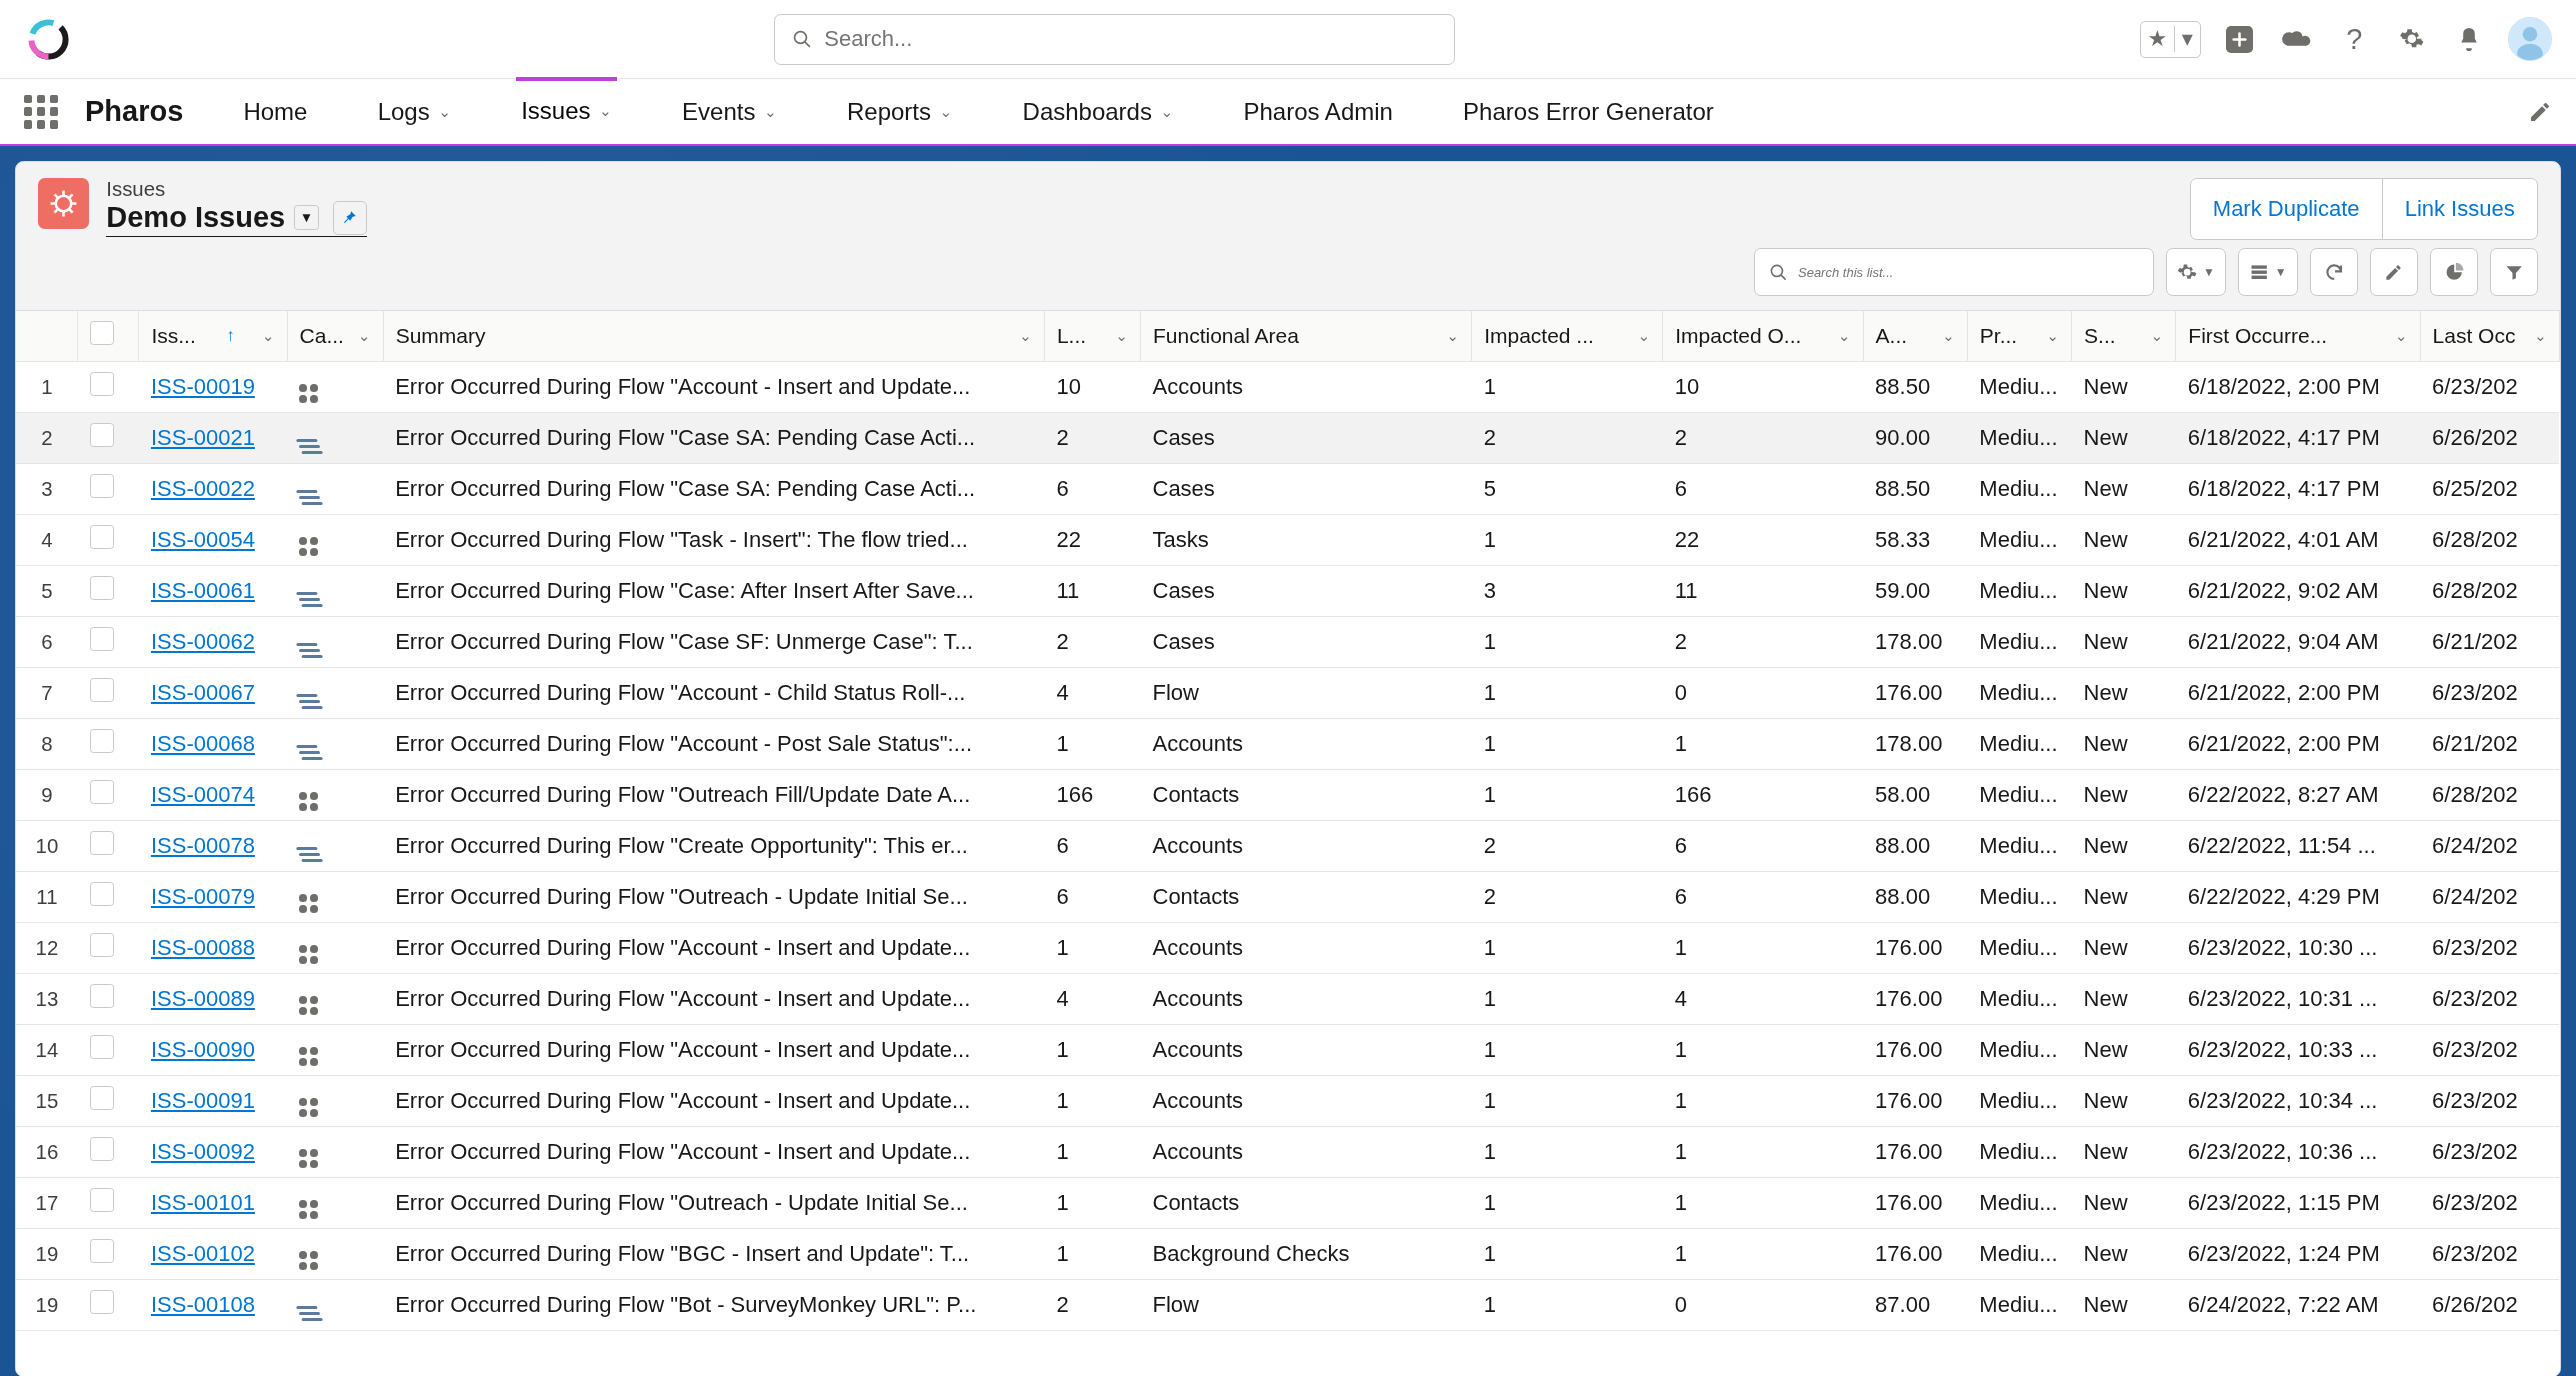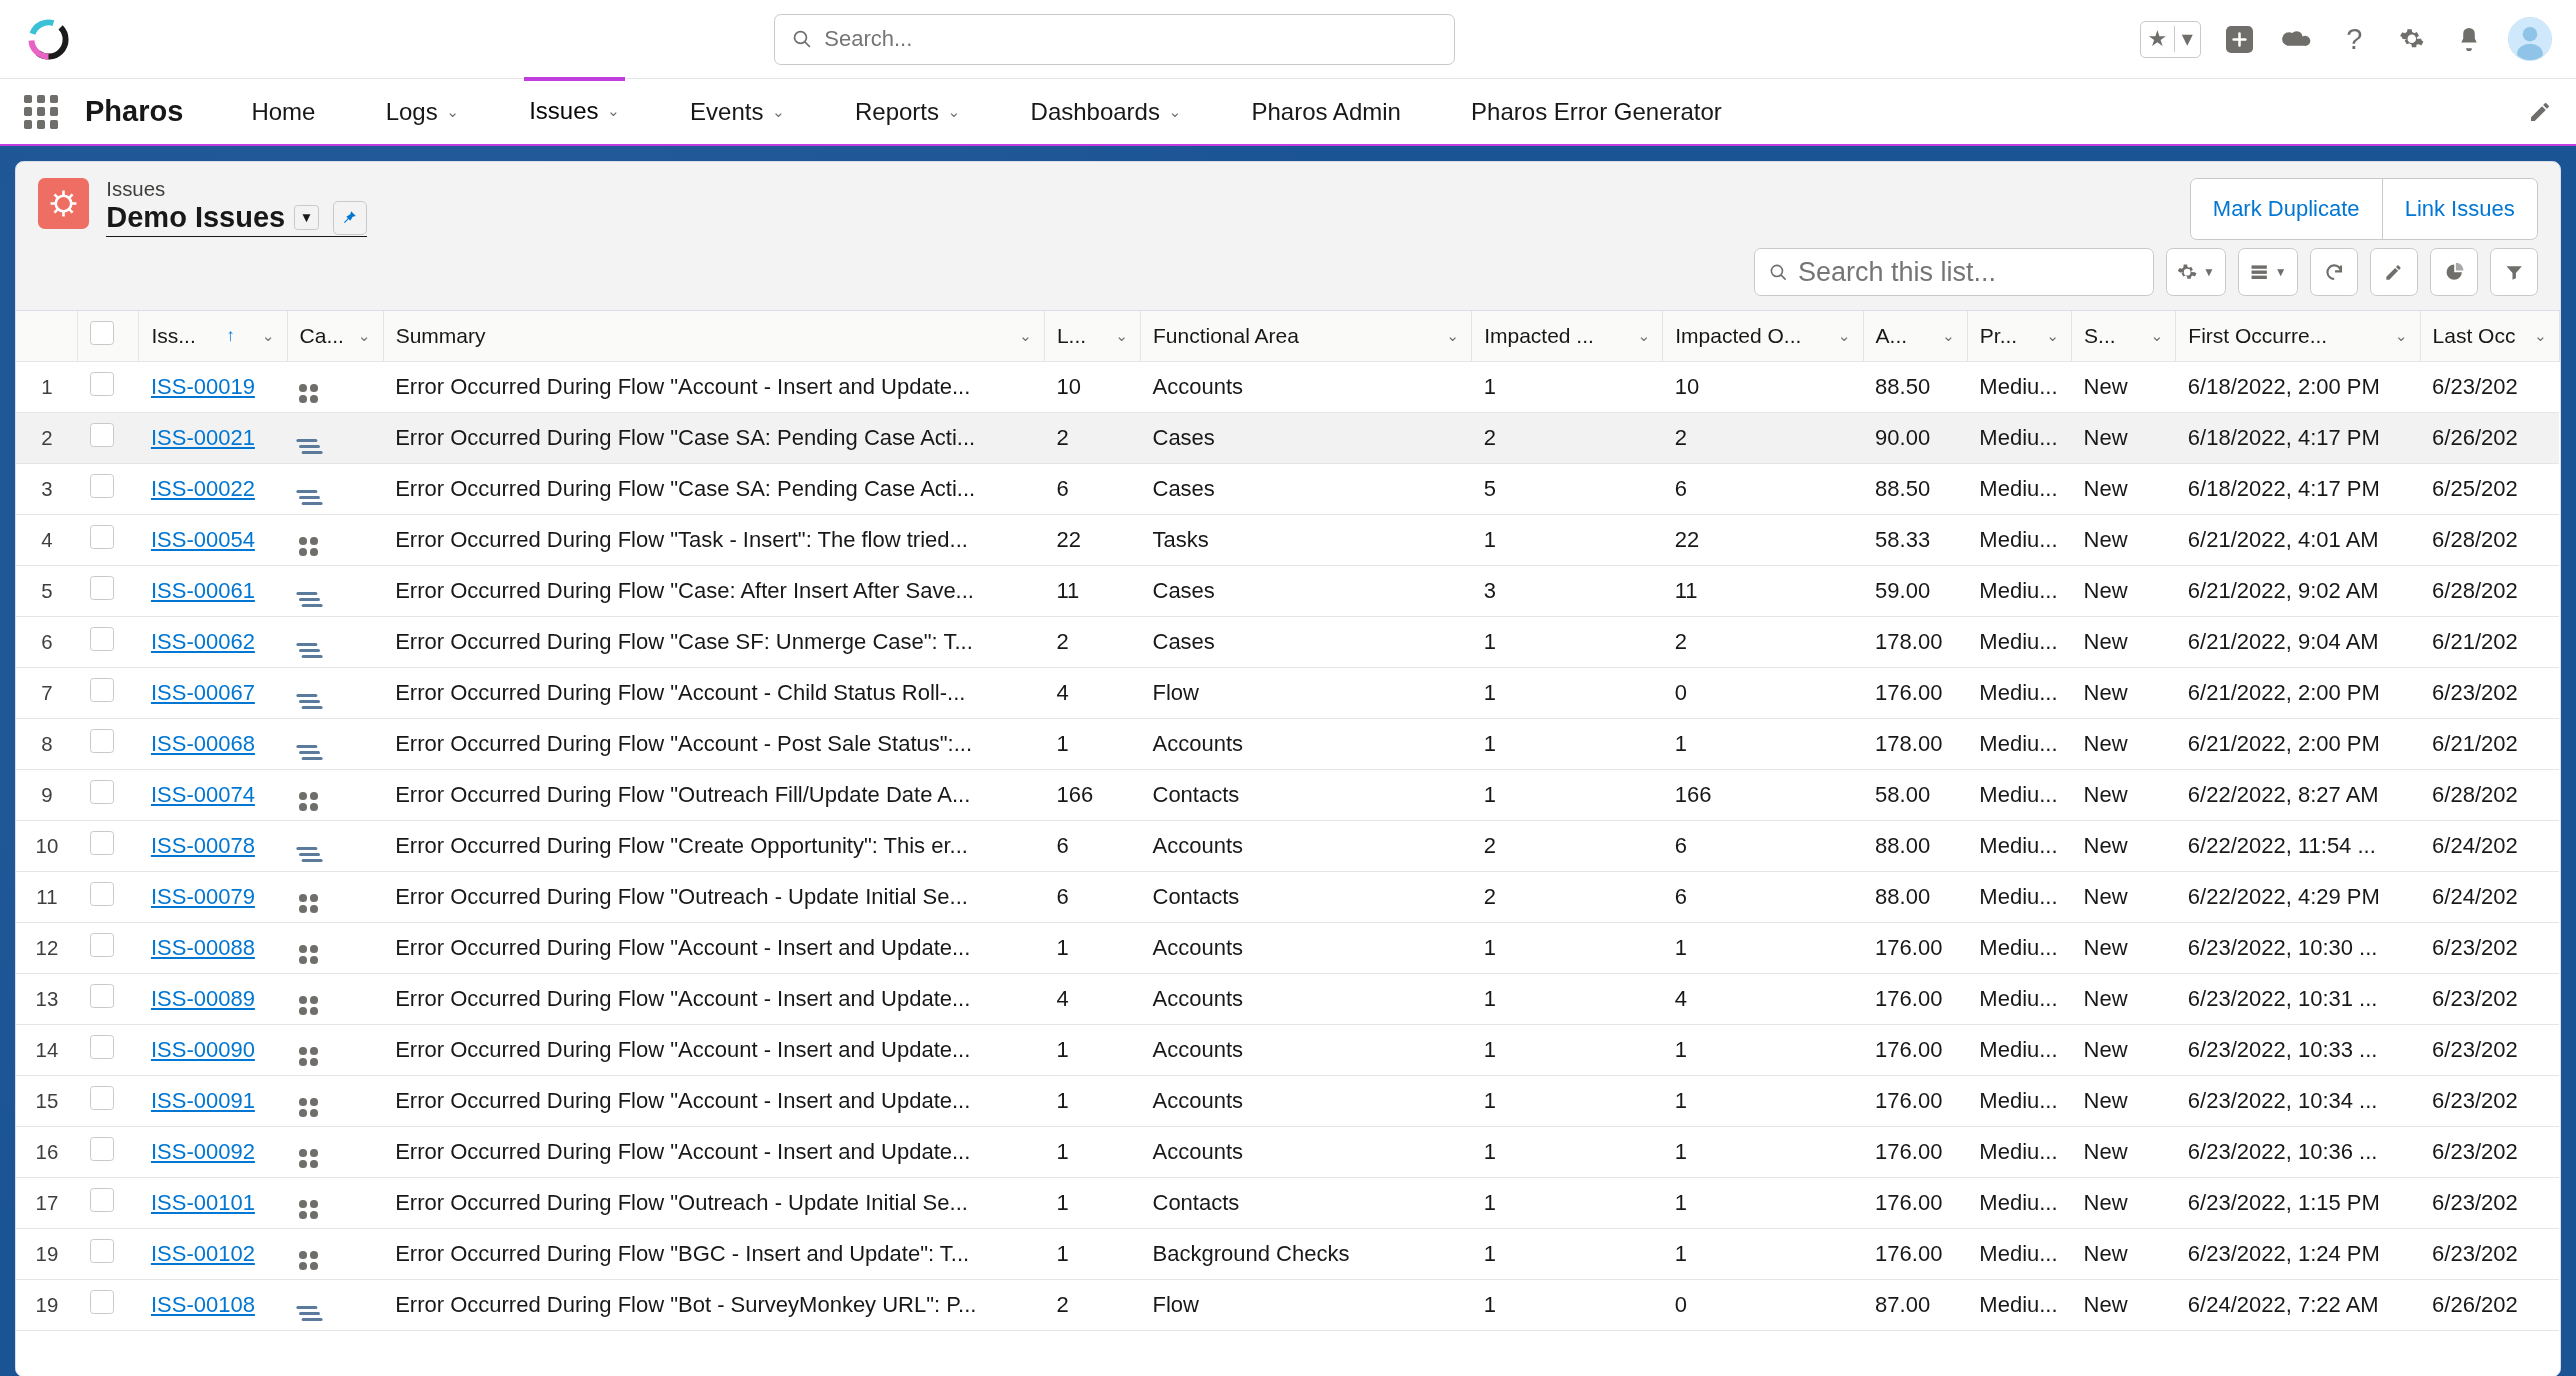"Pharos" .app-name { margin-right: 36px -> 28px }
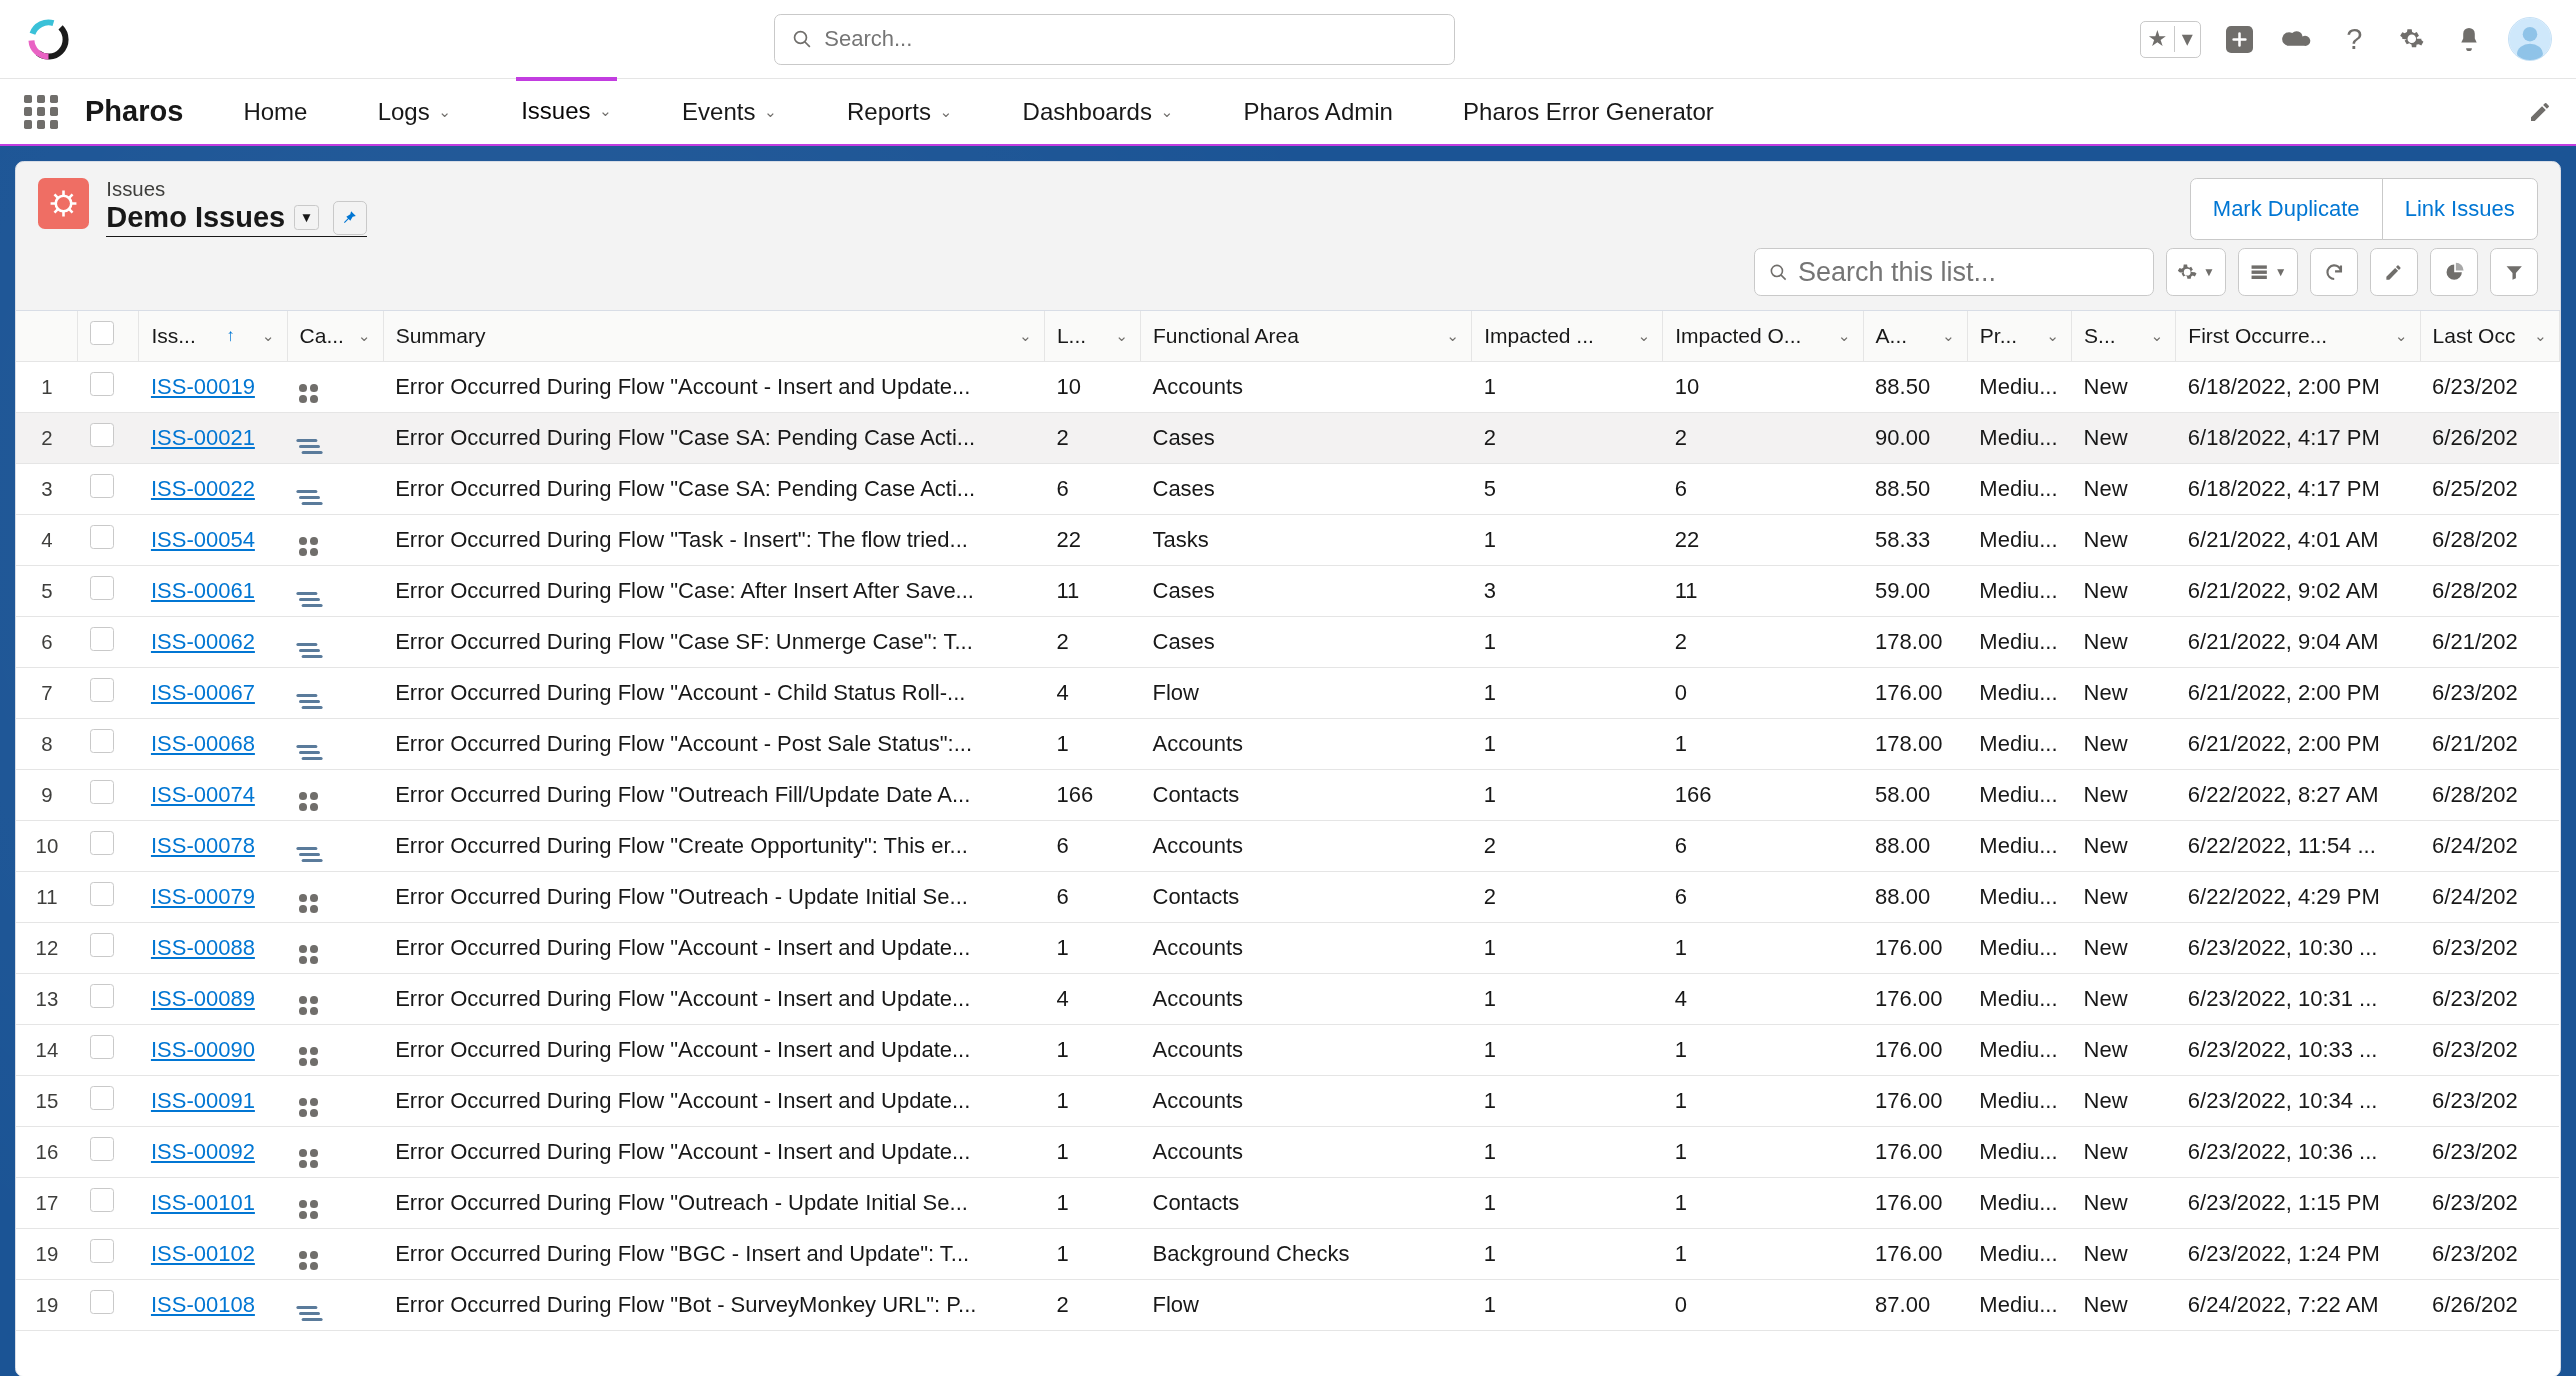"Search this list..." .list-search input { font-size: 27px -> 13px; font-style: none -> italic }
